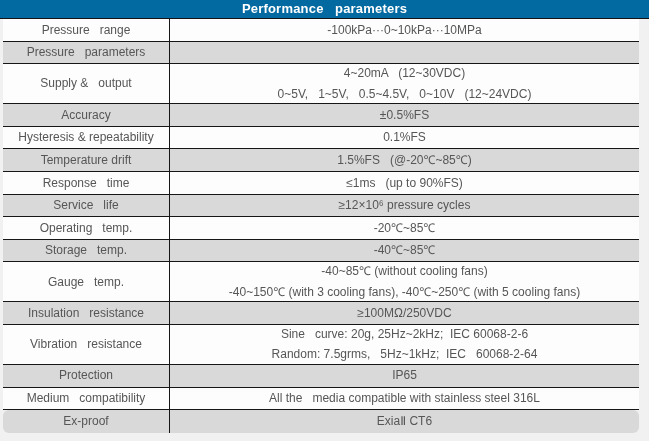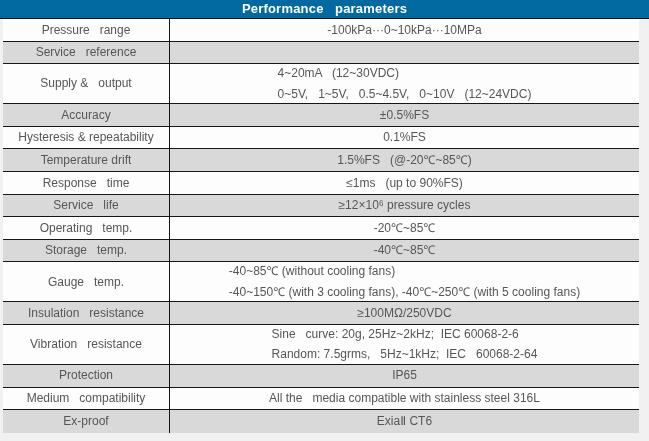"Pressure range" .cell { text-align: none -> center }
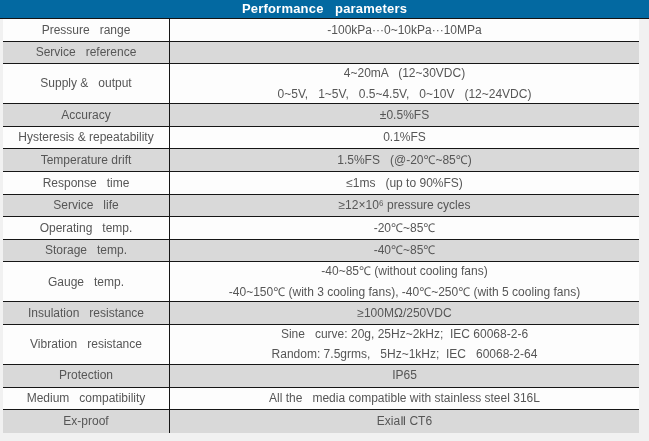"Service reference" div.cell { text: Service   reference -> Pressure   parameters }
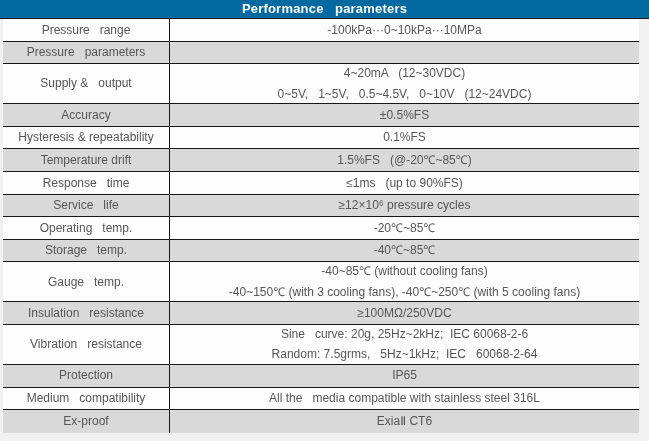"Ex-proof" .row.last { border-radius: none -> 6px }
